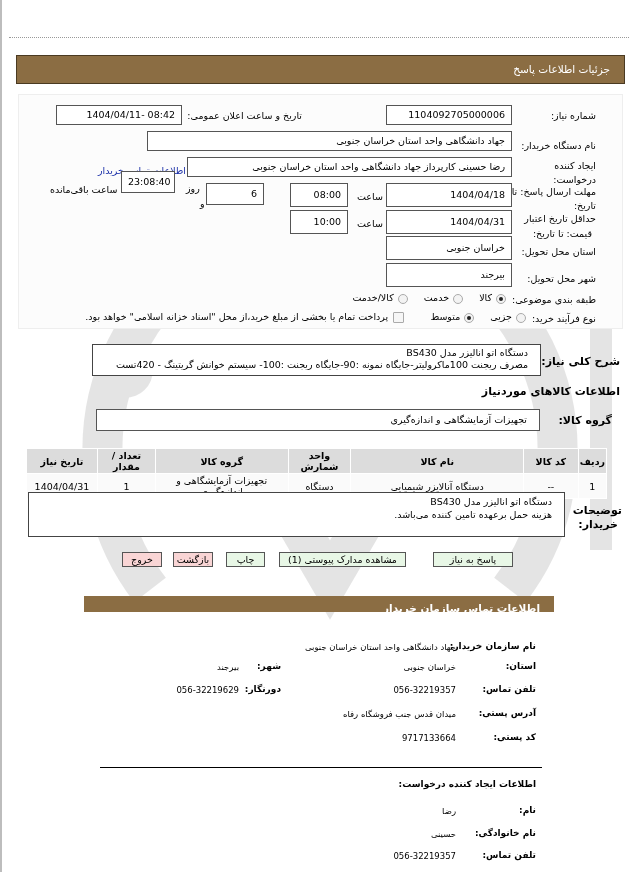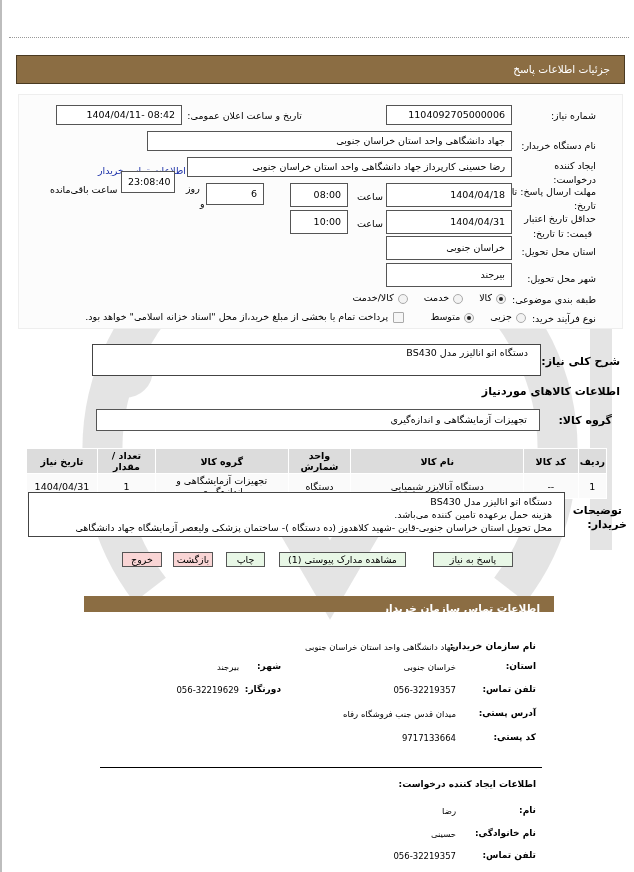"مصرف ریجنت 100ماکرولیتر-جایگاه نمونه" div { html: none -> <div>مصرف ریجنت 100ماکرولیتر-جایگاه نمونه :90-جایگاه ریجنت :100- سیستم خوانش گریتینگ - 420تست</div> }
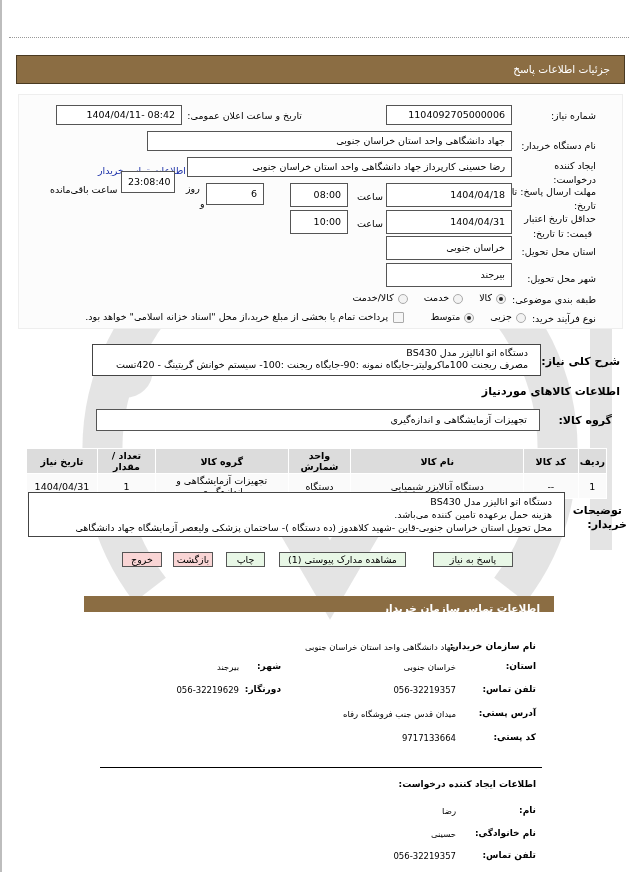"محل تحویل استان خراسان جنوبی-قاین" div { html: <div>محل تحویل استان خراسان جنوبی-قاین -شهید کلاهدوز (ده دستگاه )- ساختمان پزشکی ولیعصر آزمایشگاه جهاد دانشگاهی</div> -> none }
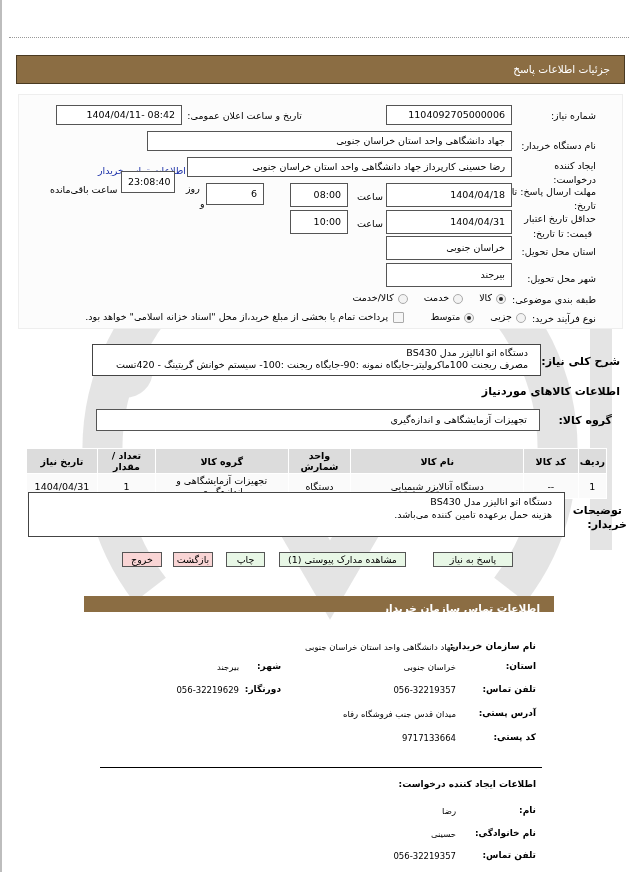"خریدار:" span.section-title { right: 7px -> 16px }
